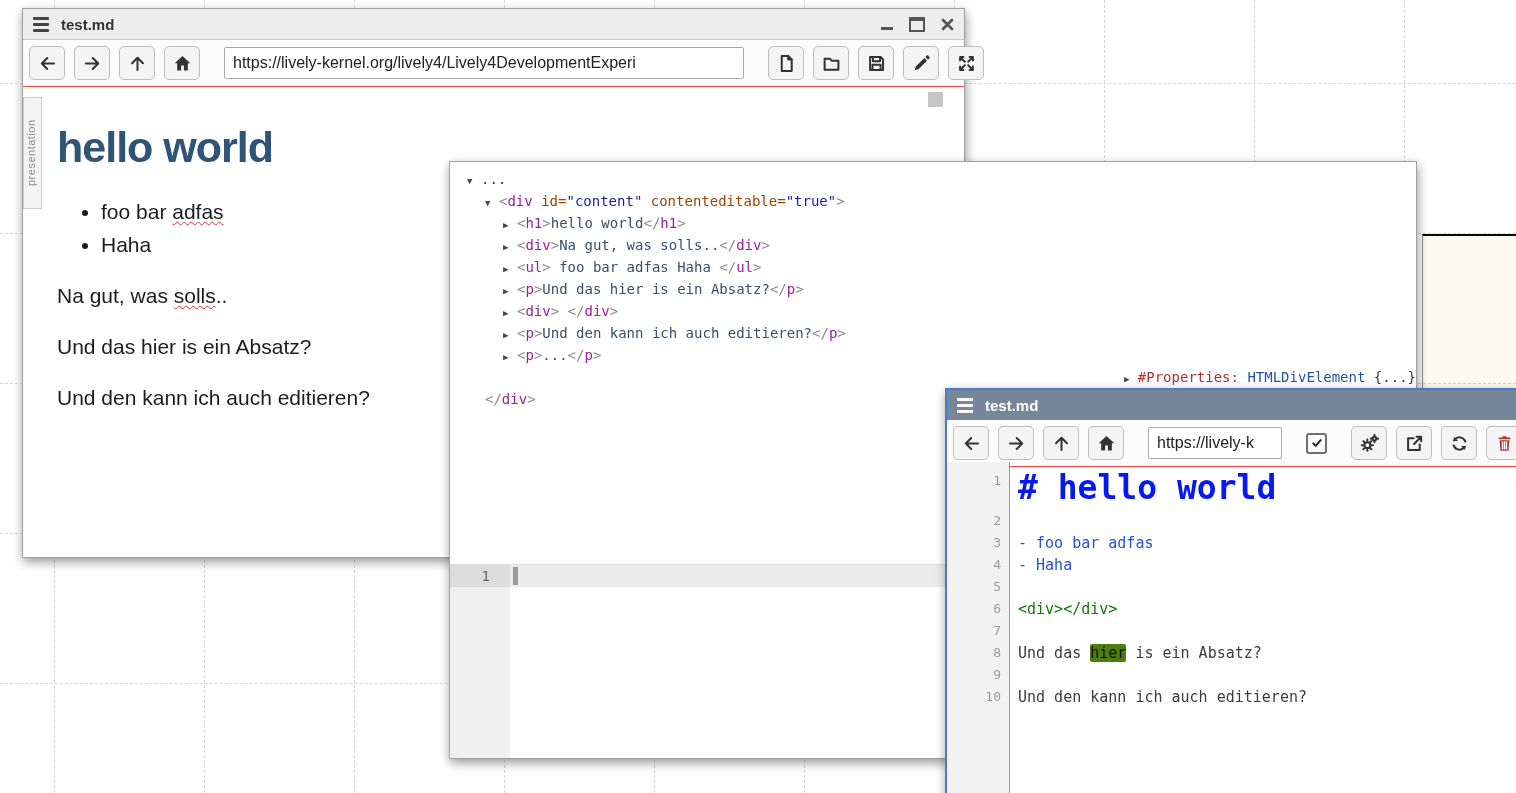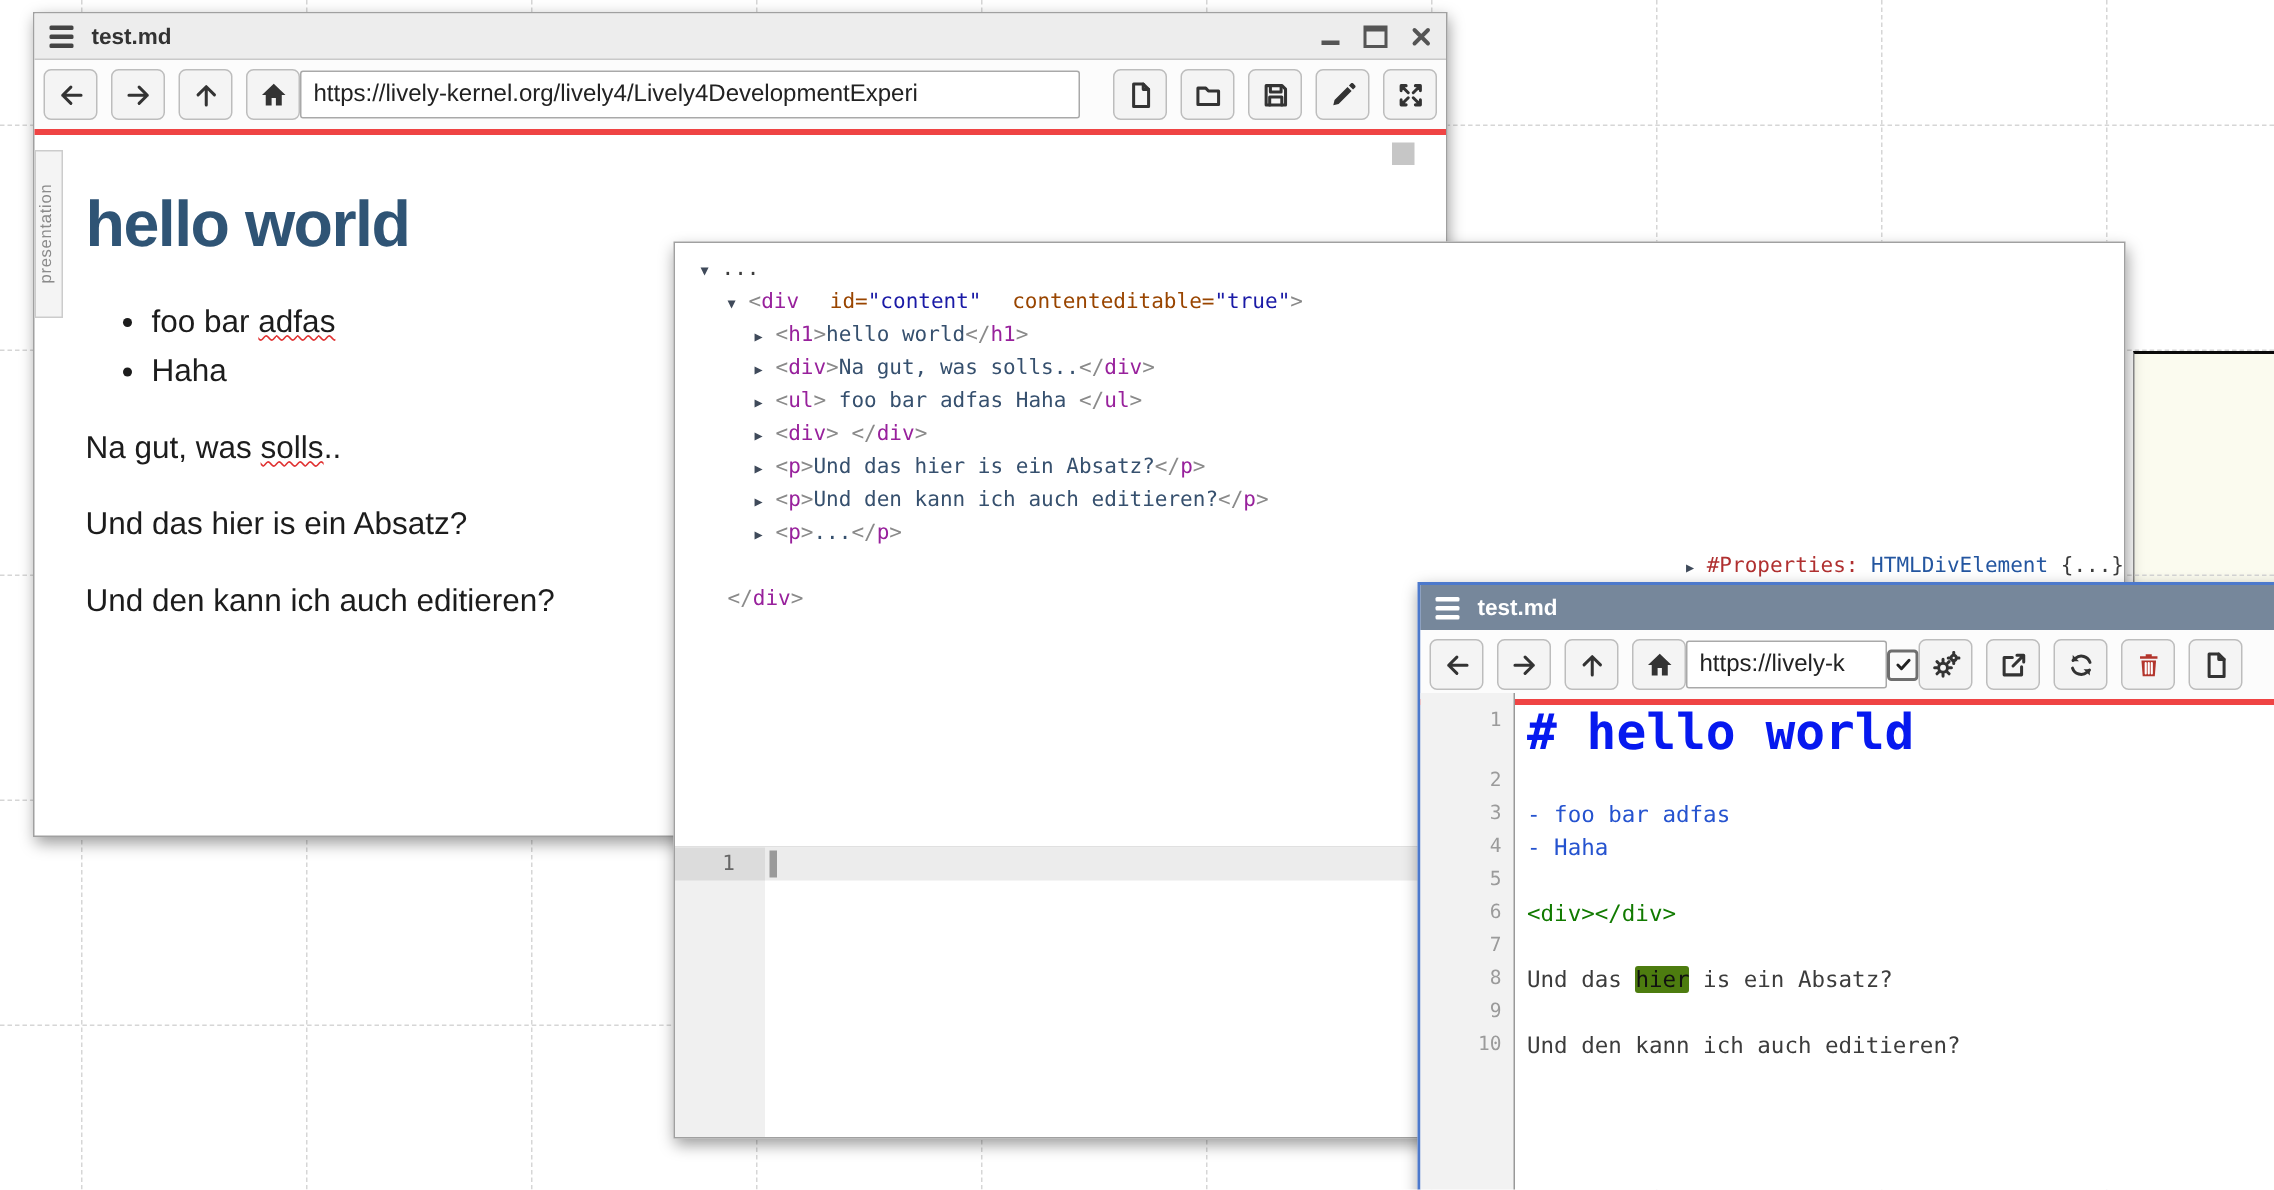"https://lively-kernel.org/lively4/Lively" .toolbar { border-bottom: 4px solid #ef4444 -> 1px solid #ef4444; gap: 0 -> 24px }
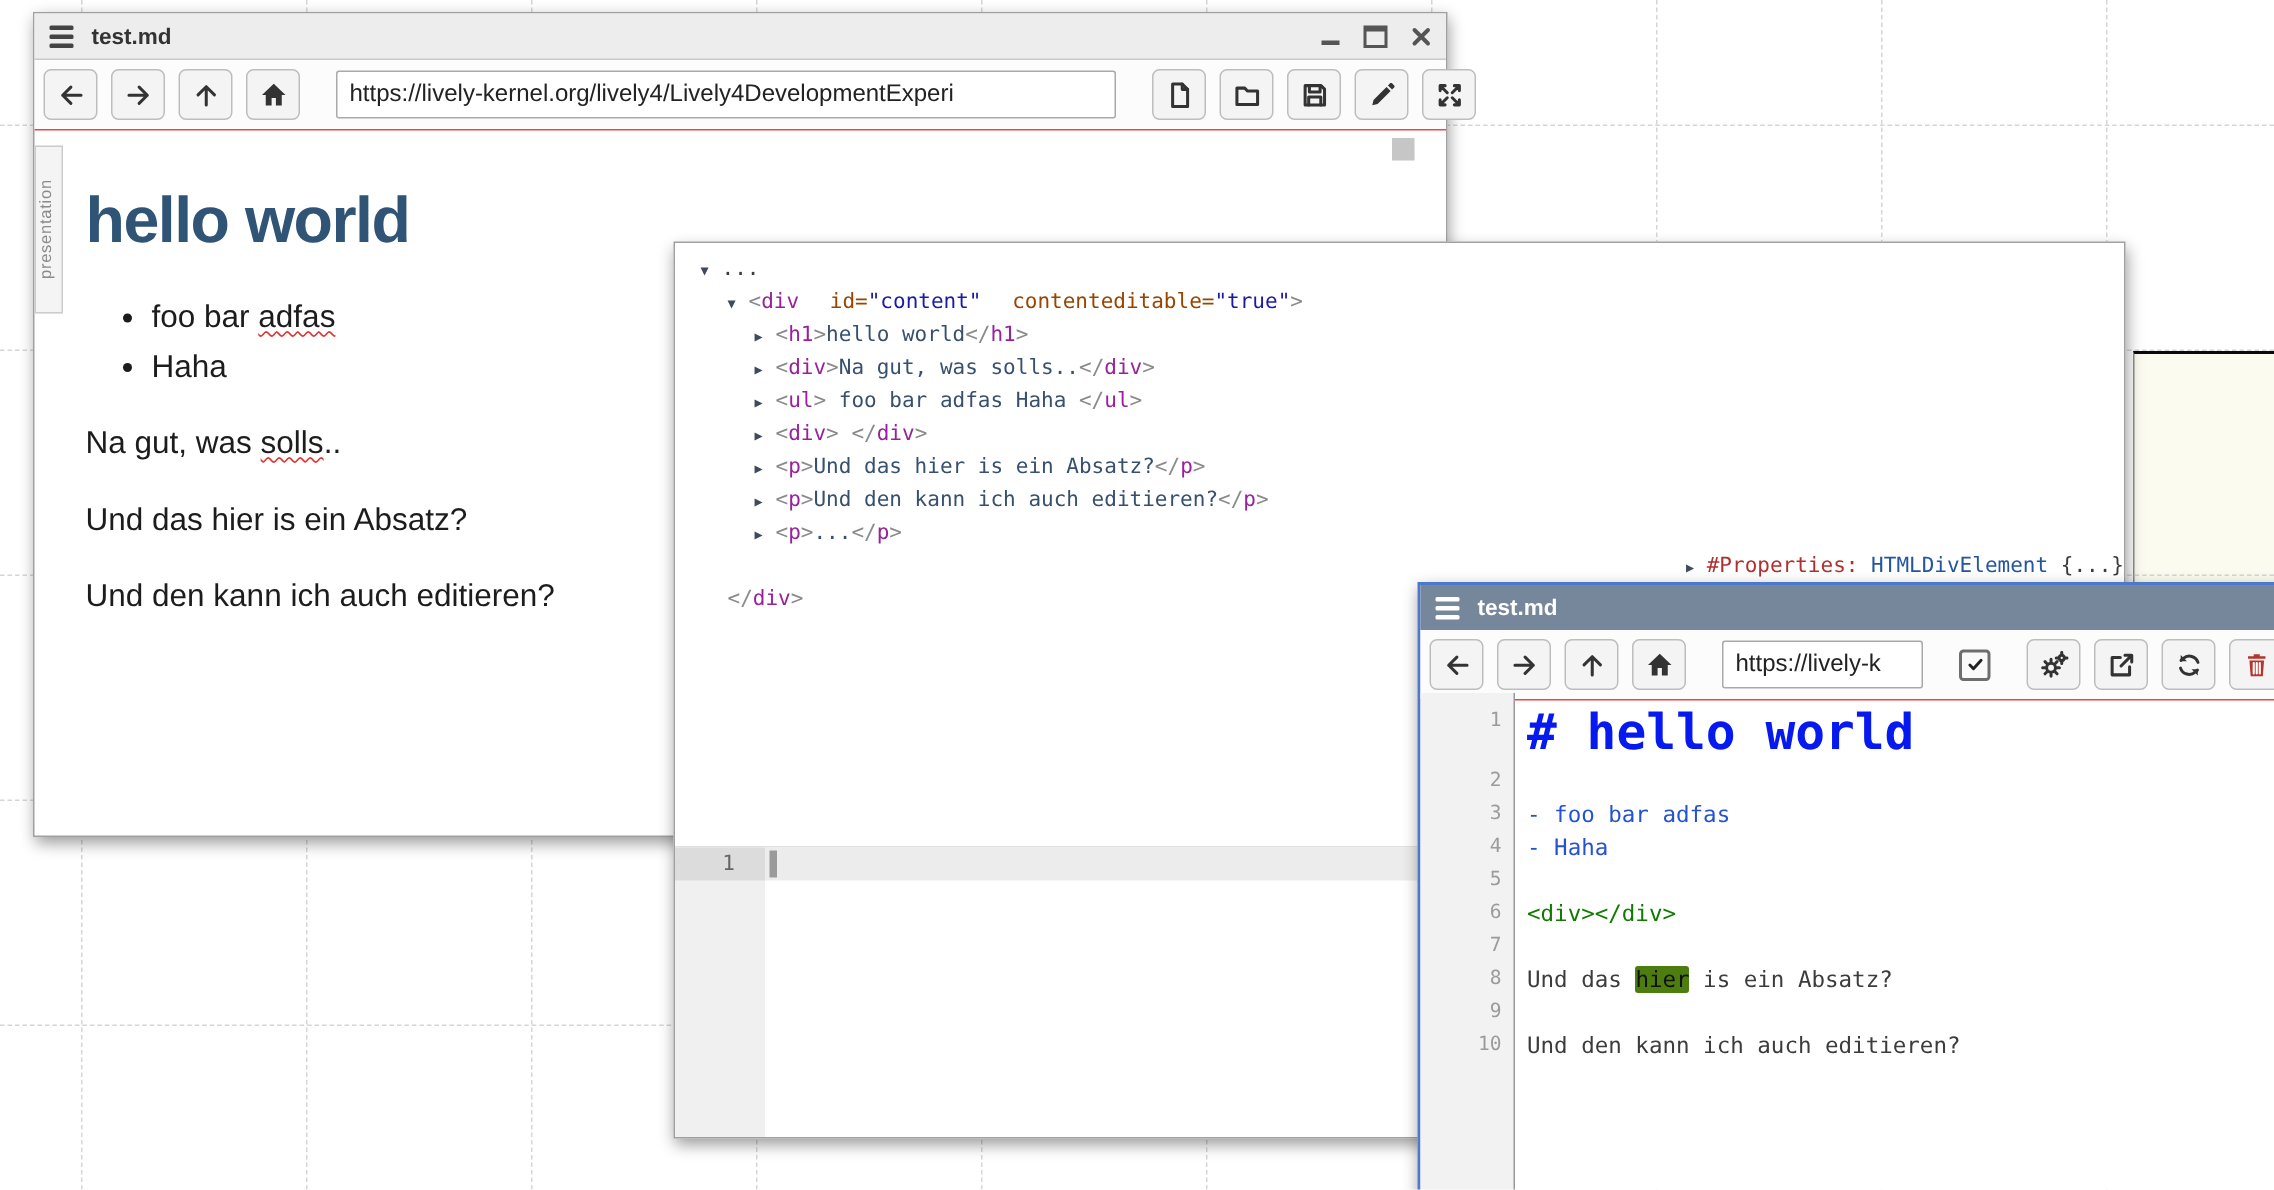"id=" .tk-attr { margin-left: 12px -> none }
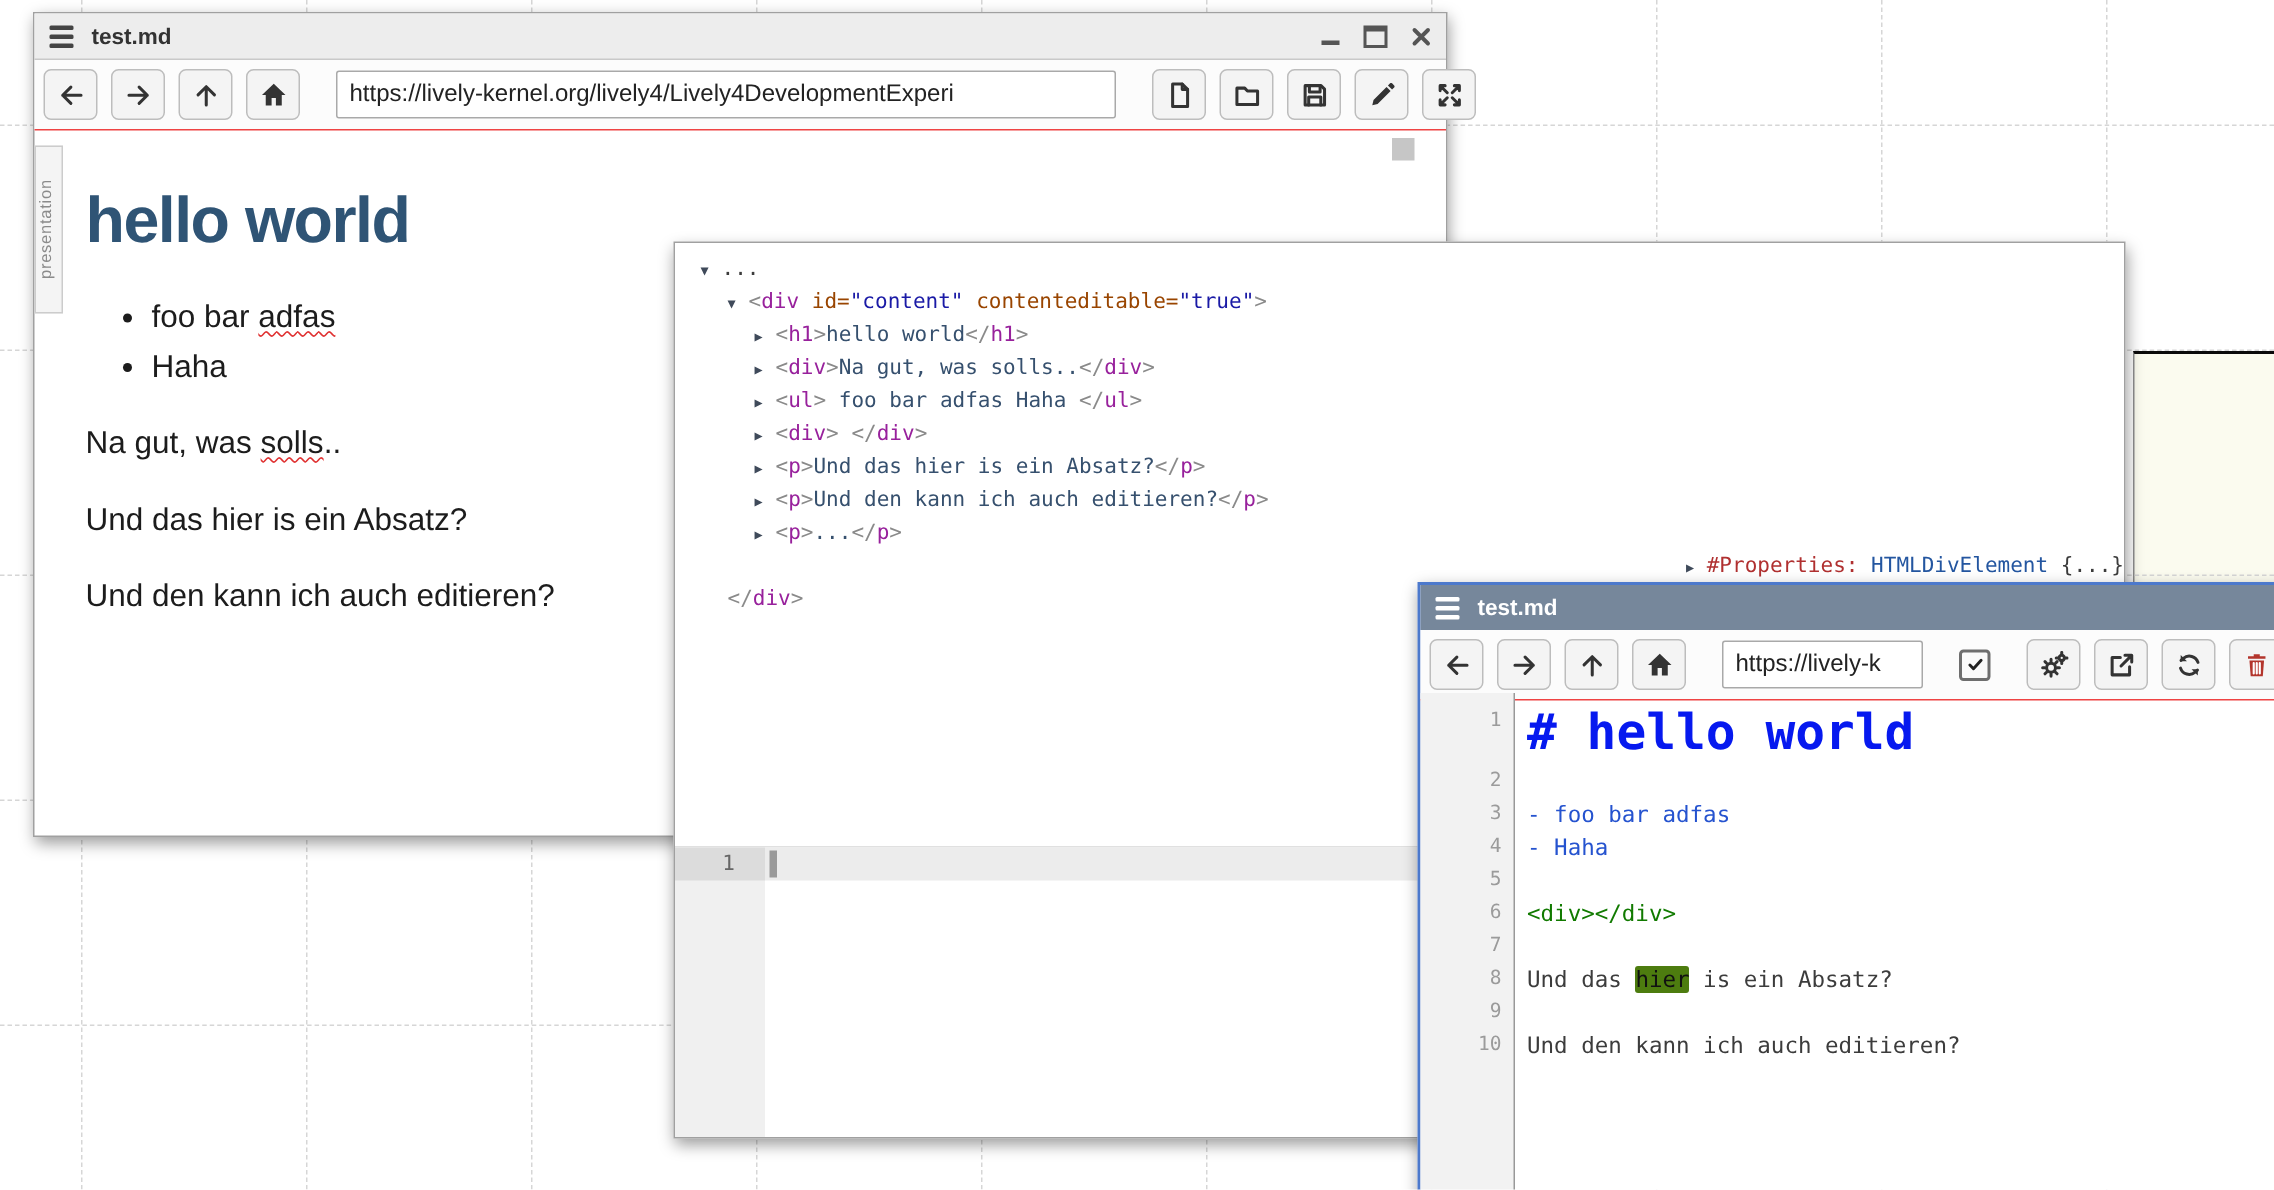"▶ <div> </div>" div.tree-line { order: before "▶ <p>Und das hier is" -> after "▶ <p>Und das hier is" }
